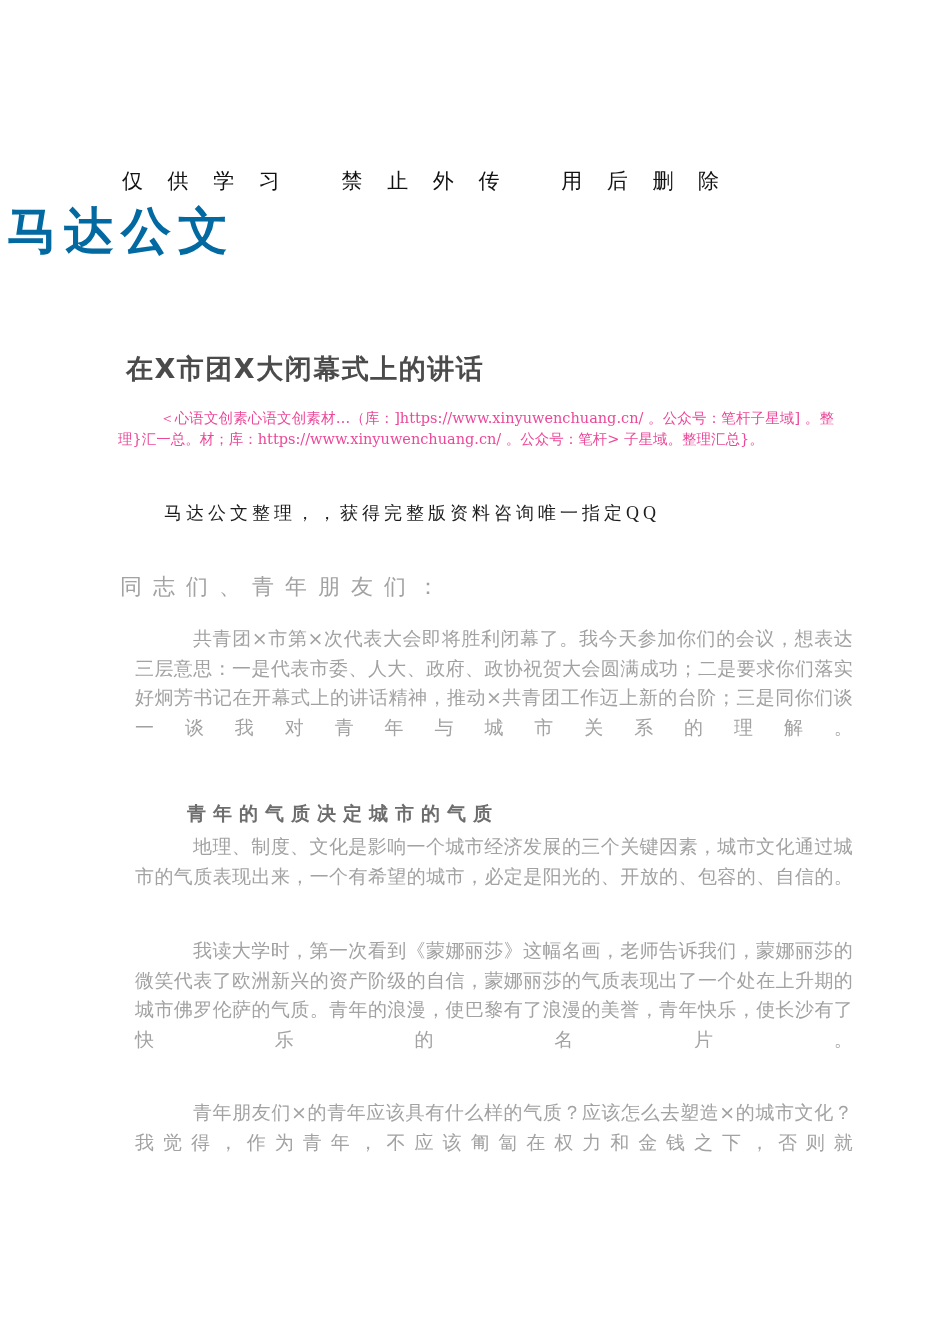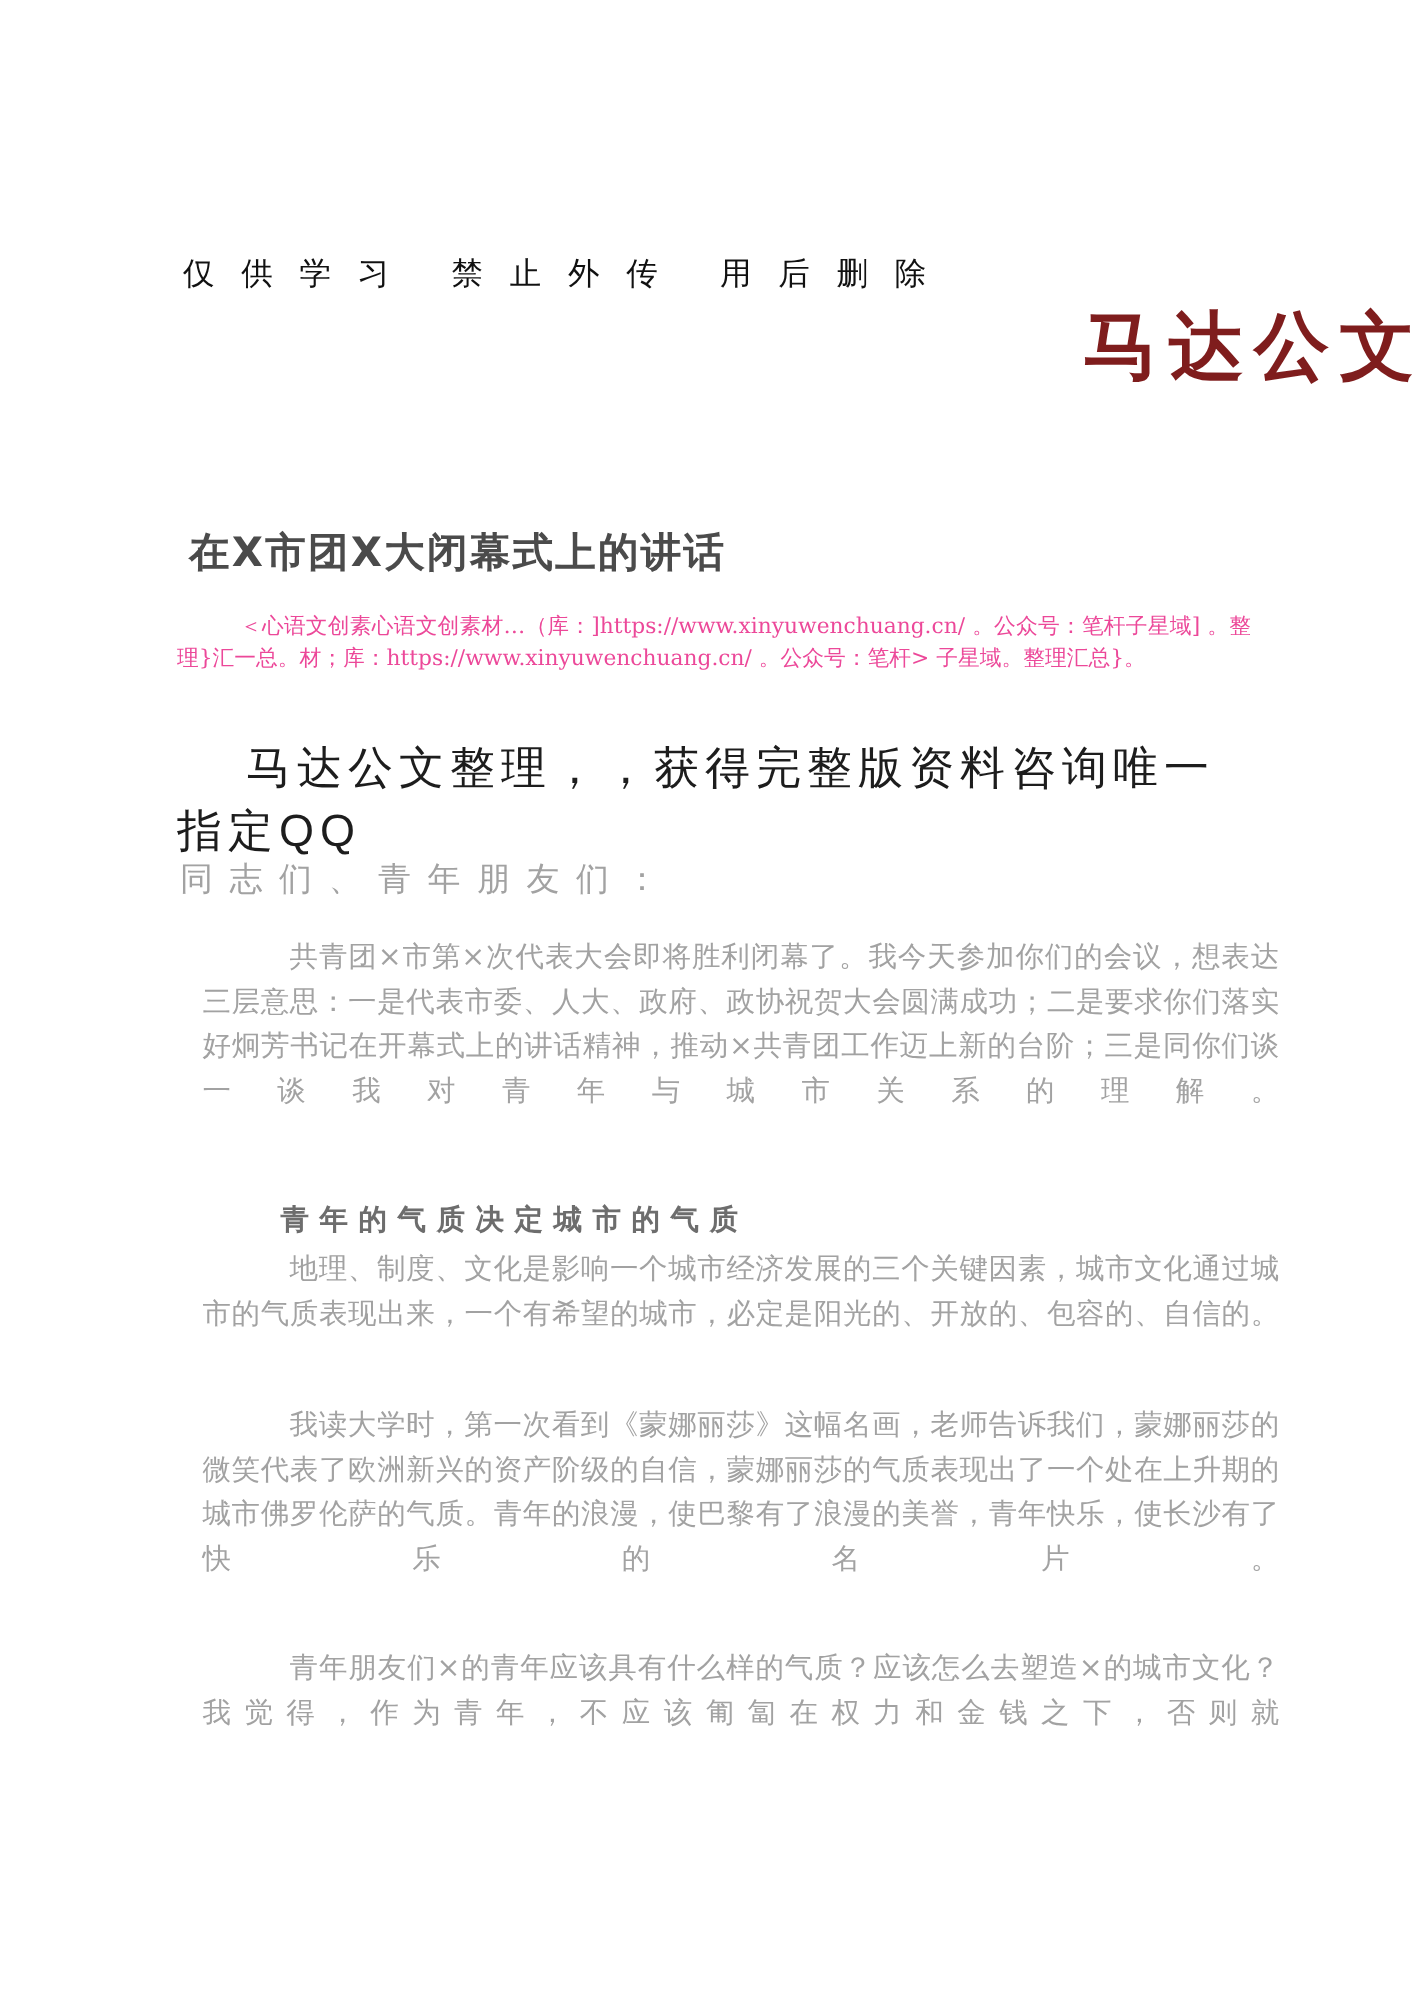"仅 供 学 习 禁" .wm-notice { font-family: Liberation Sans, sans-serif -> Liberation Mono, monospace }
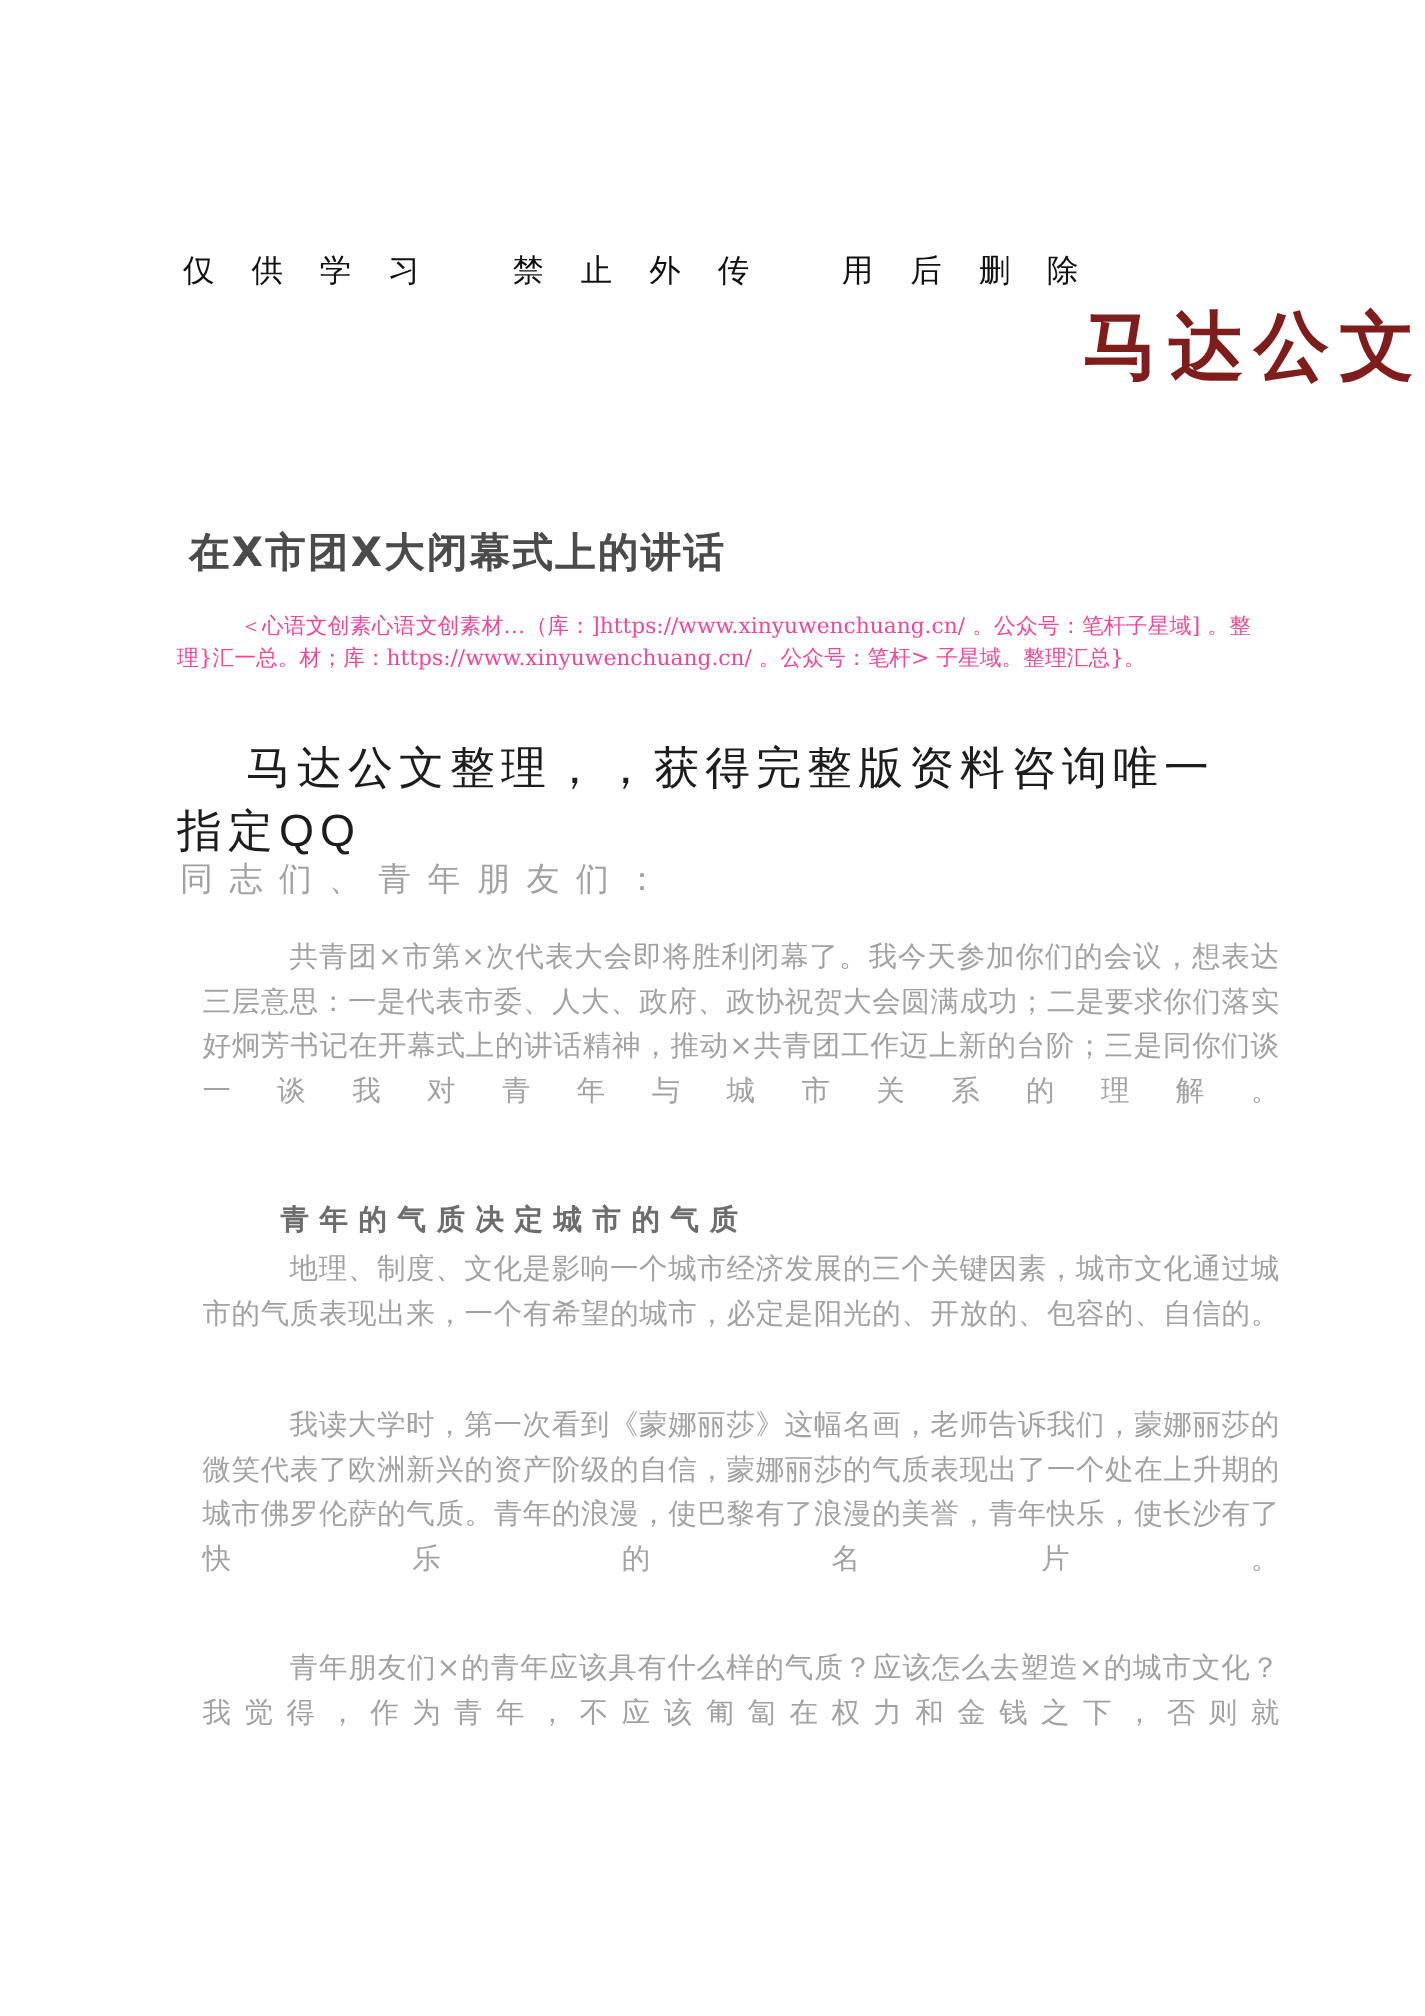"马达公文" .wm-brand { color: #7f1d1d -> #0369a1; text-align: right -> left }
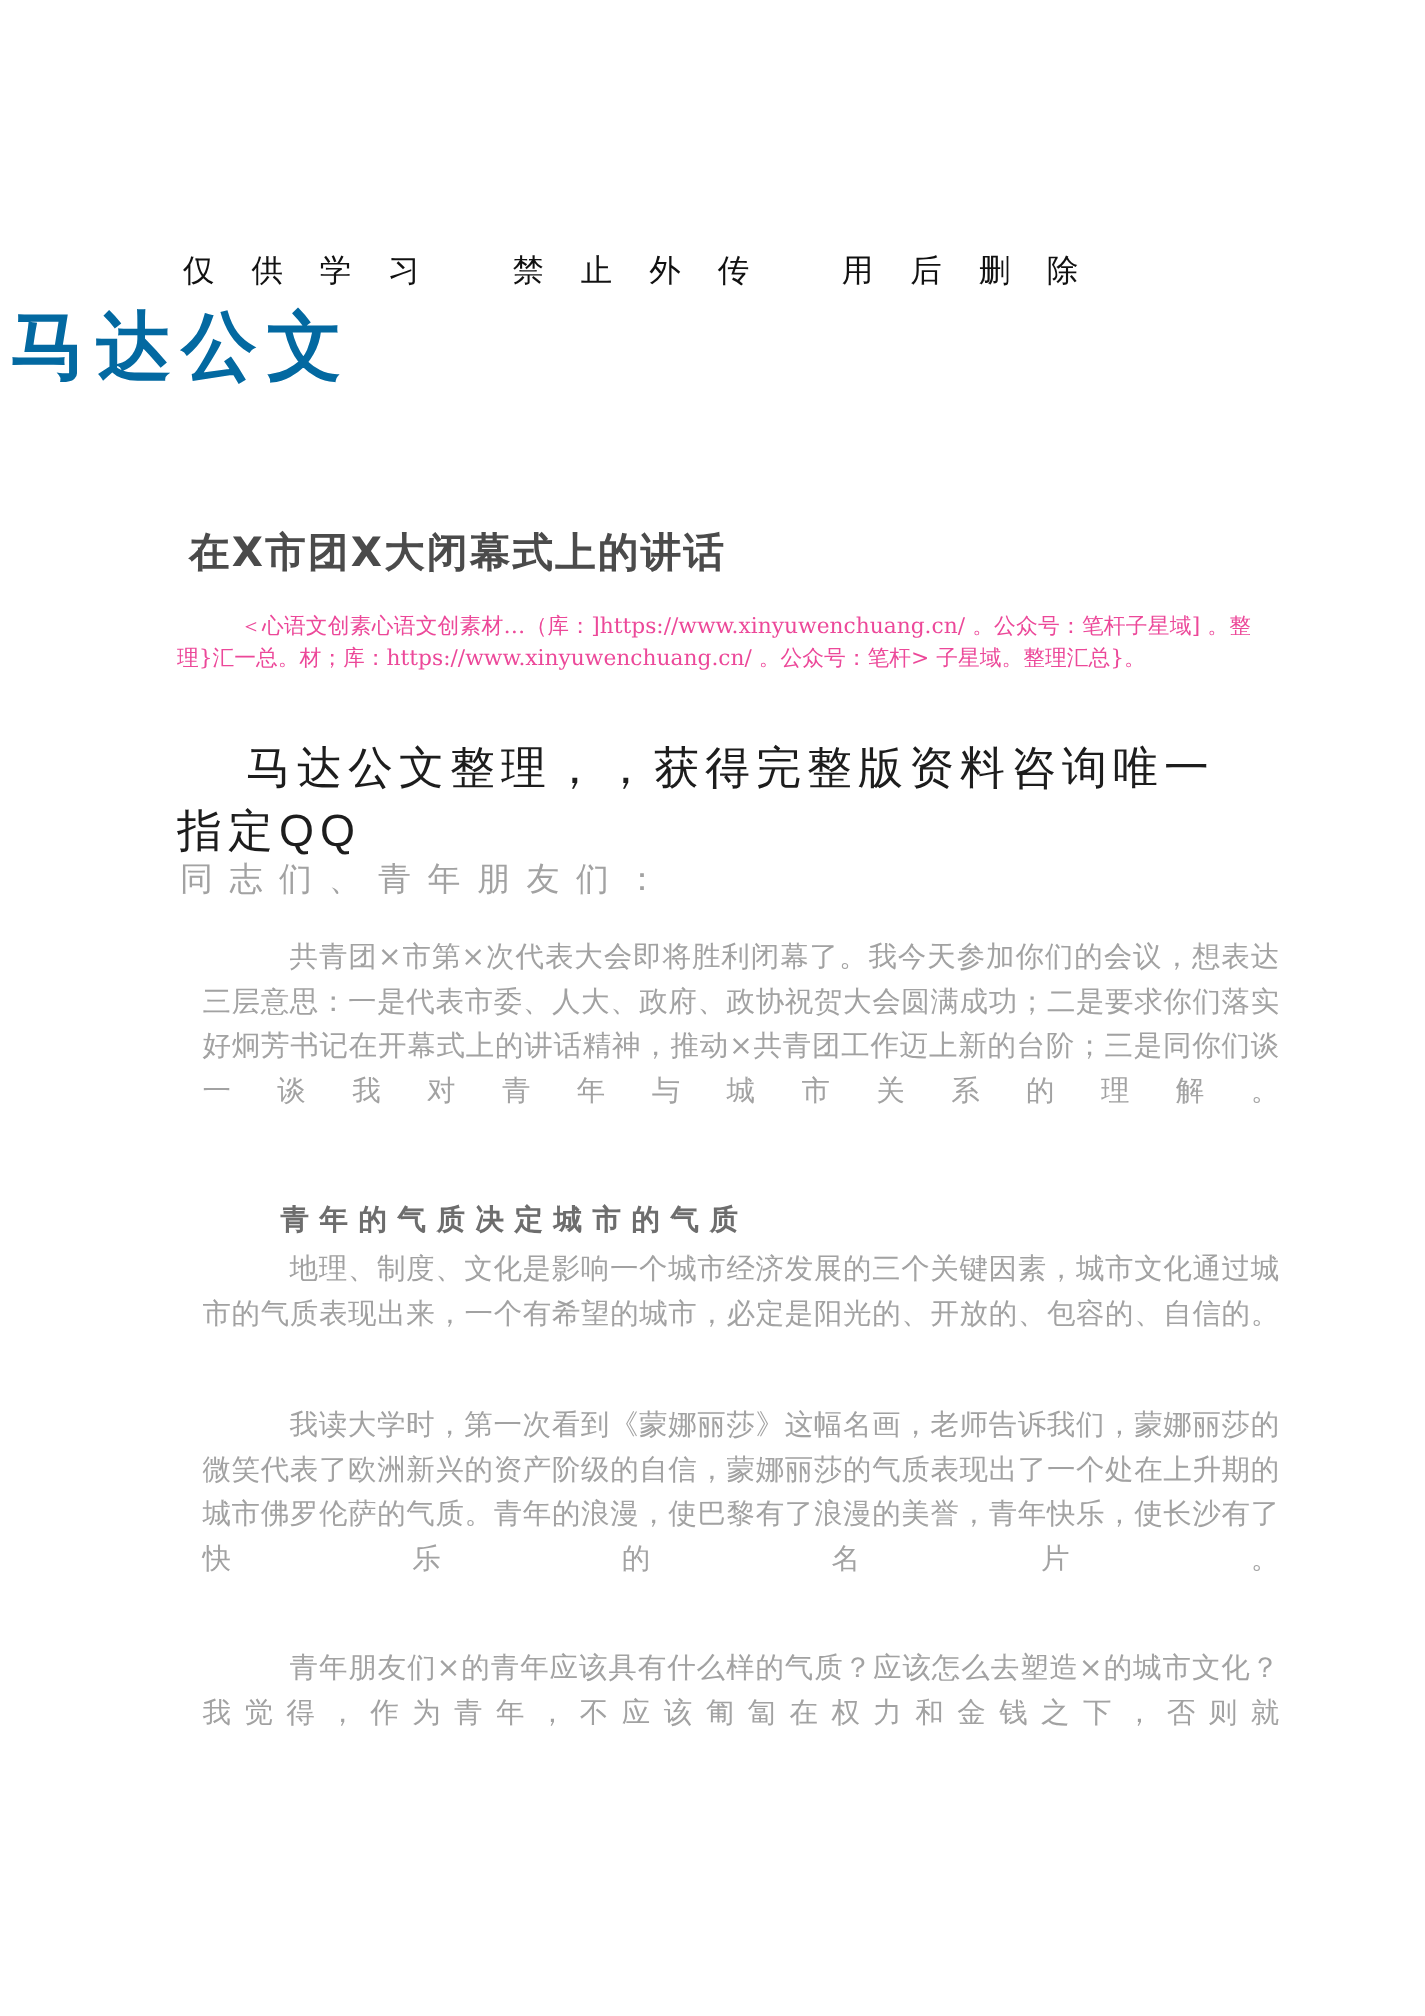"马达公文整理，，获得完整版资料咨询唯一指定QQ" .promo { font-family: Liberation Sans, sans-serif -> Liberation Serif, serif; font-size: 30px -> 18px }
